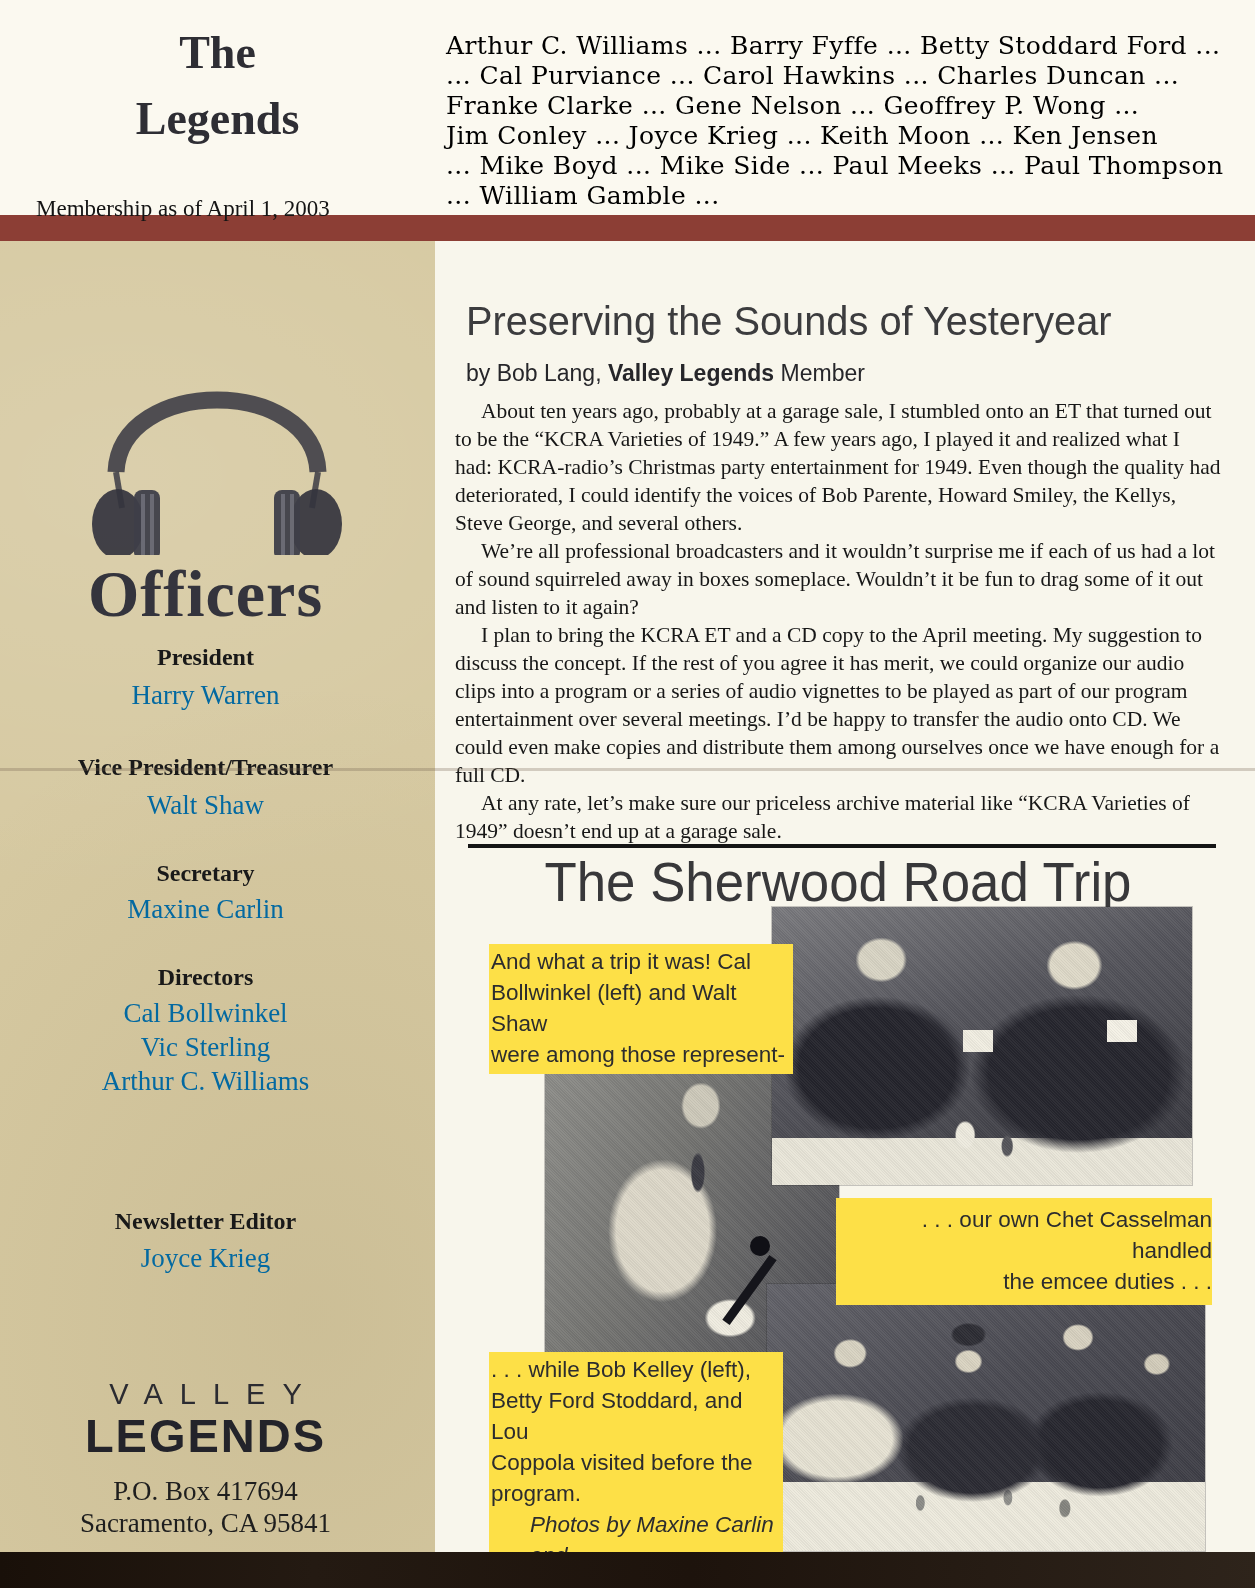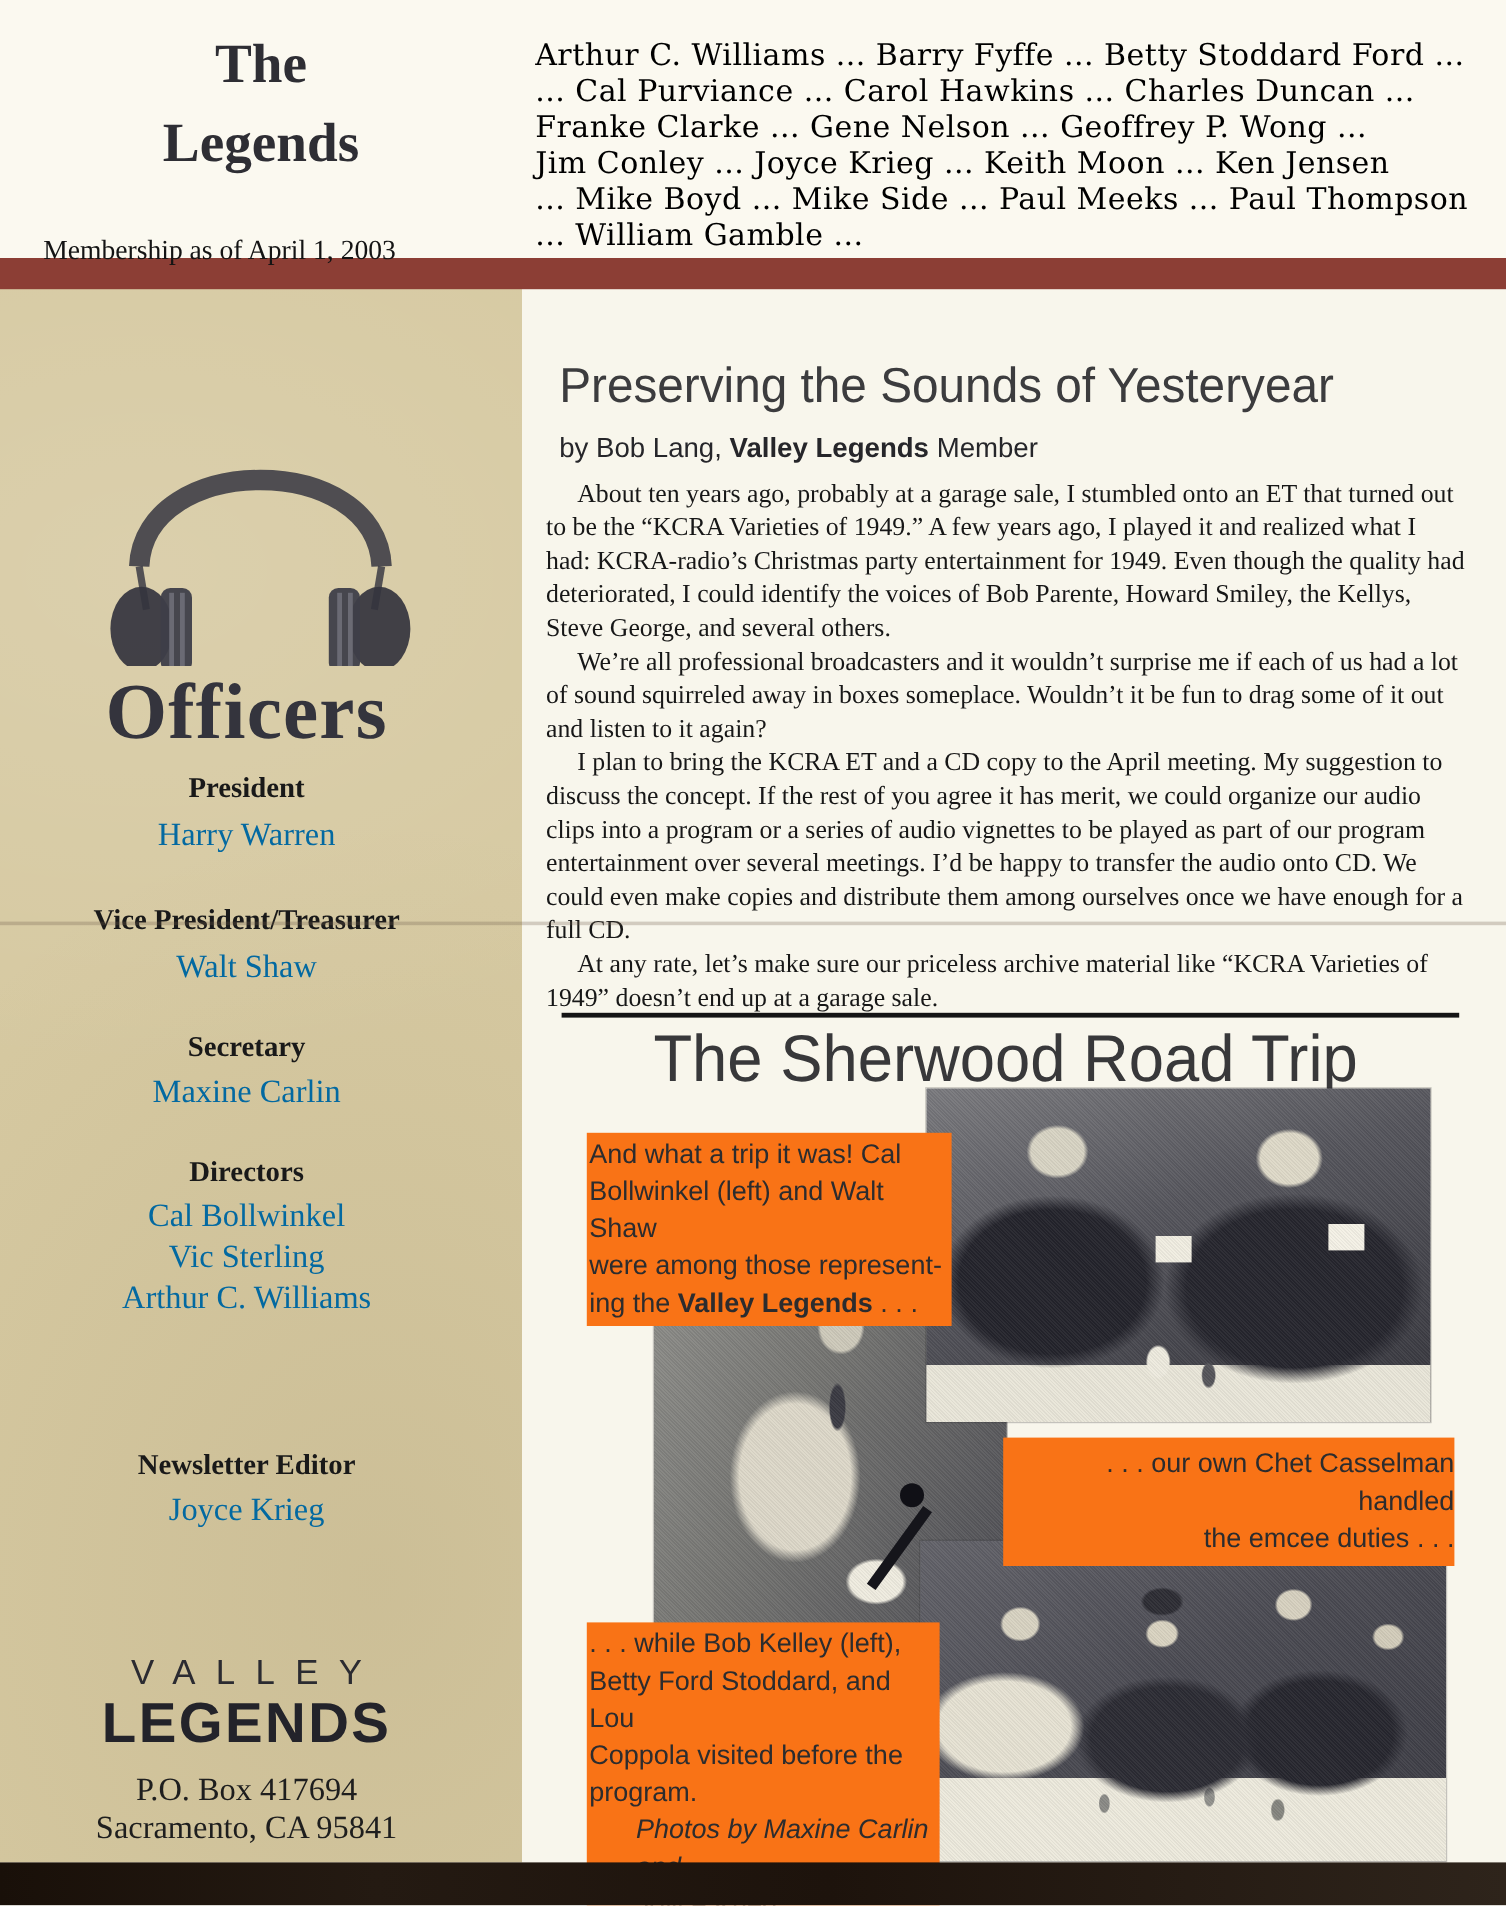"And what a trip it" .caption { background: #f97316 -> #fde047 }
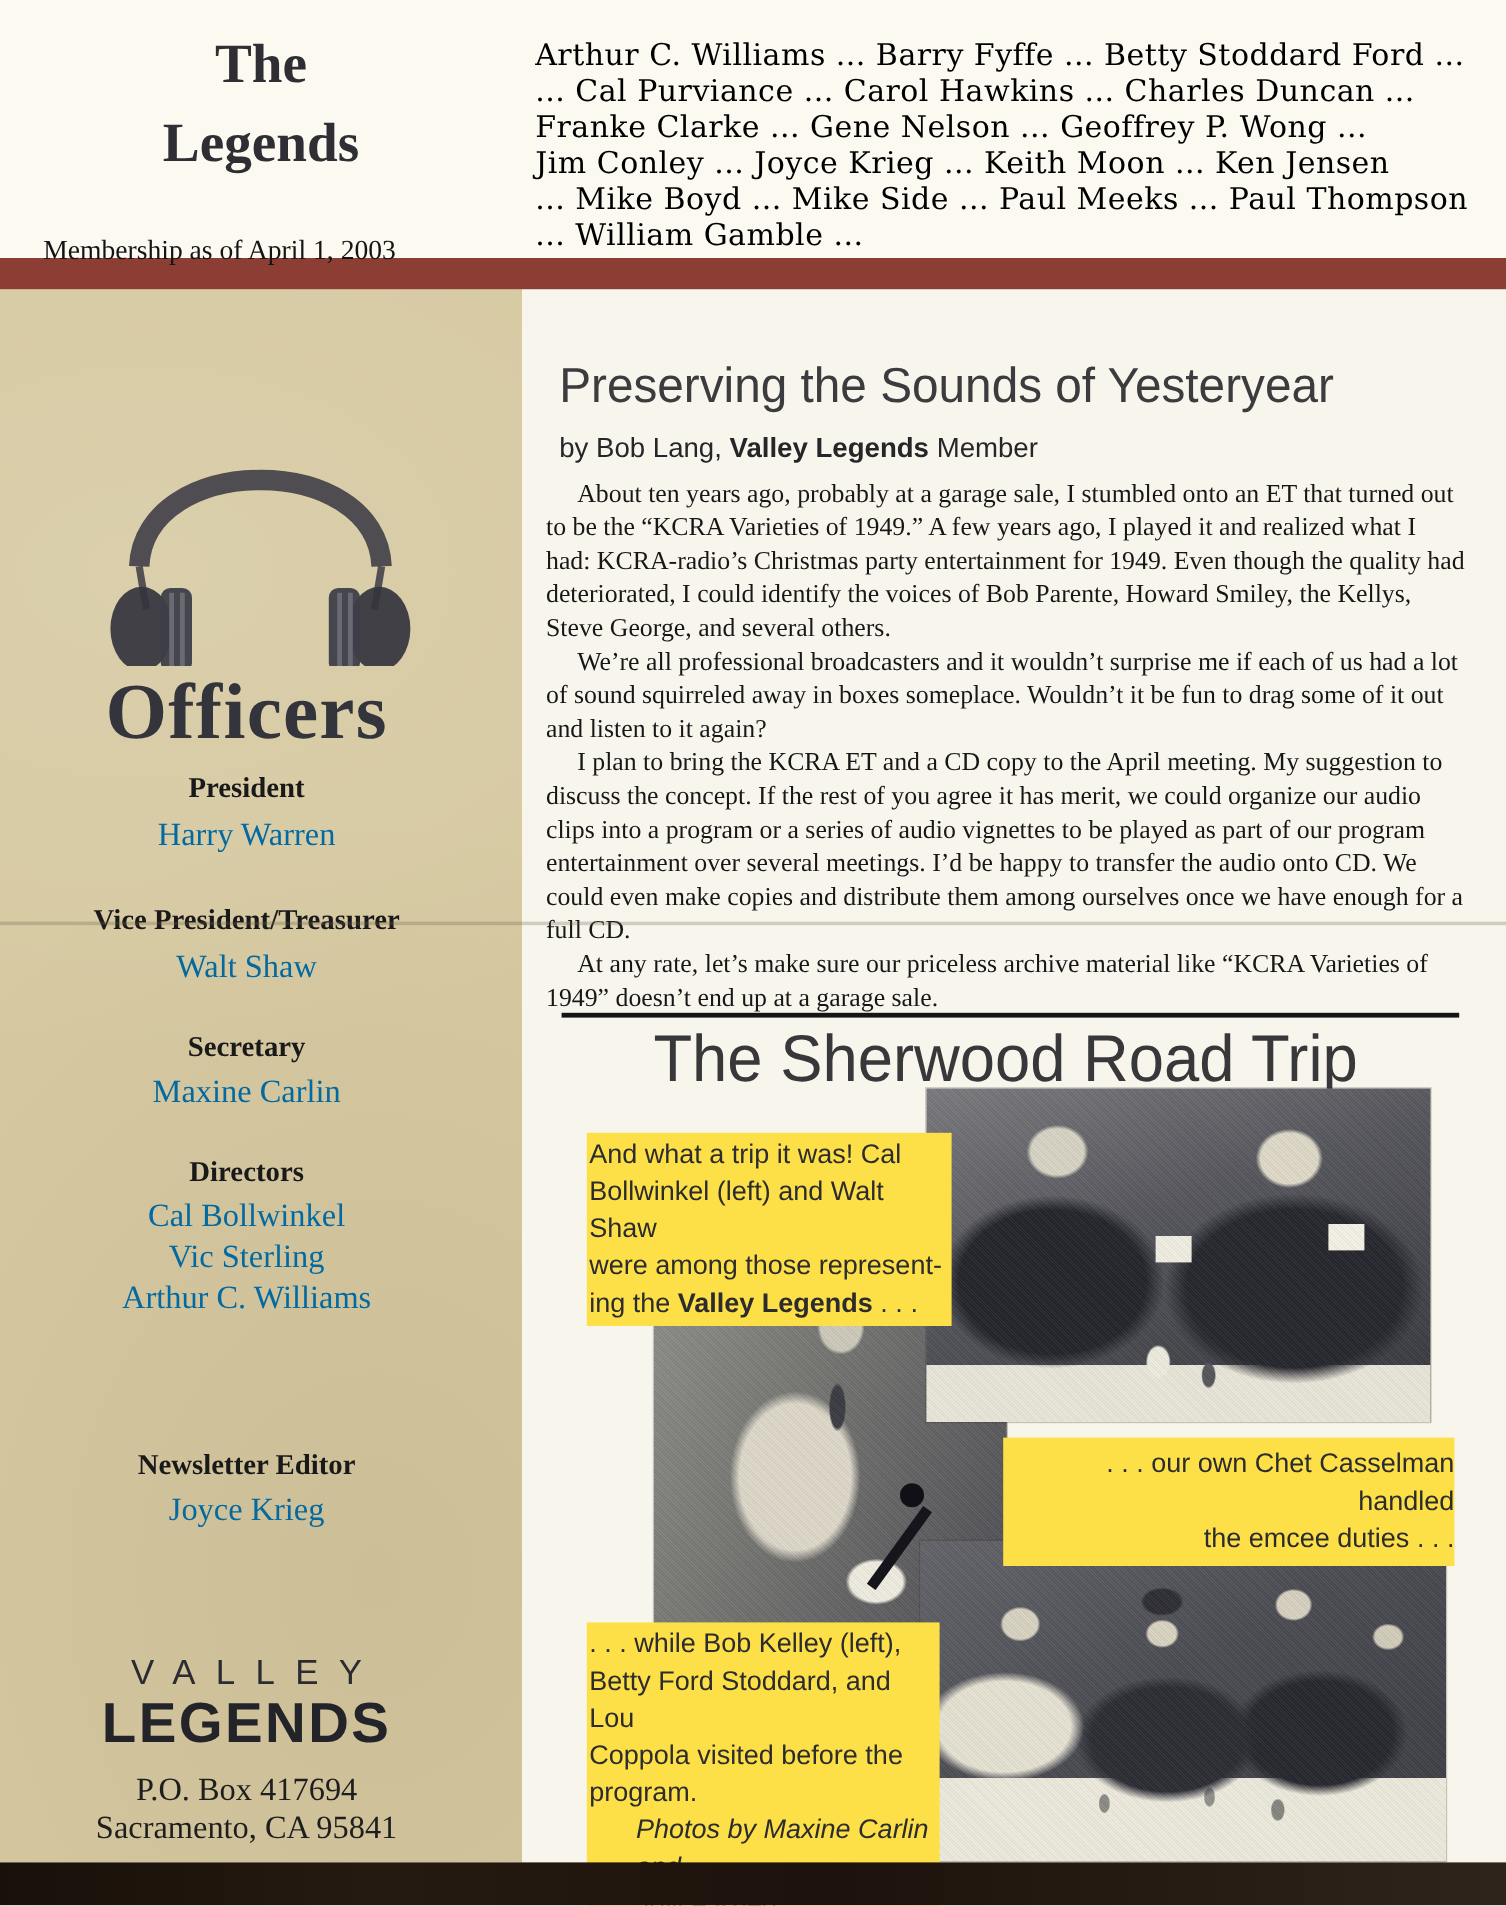"ing the Valley Legends ." div { html: <div><span>ing the </span><b>Valley Legends</b><span> . . .</span></div> -> none }
